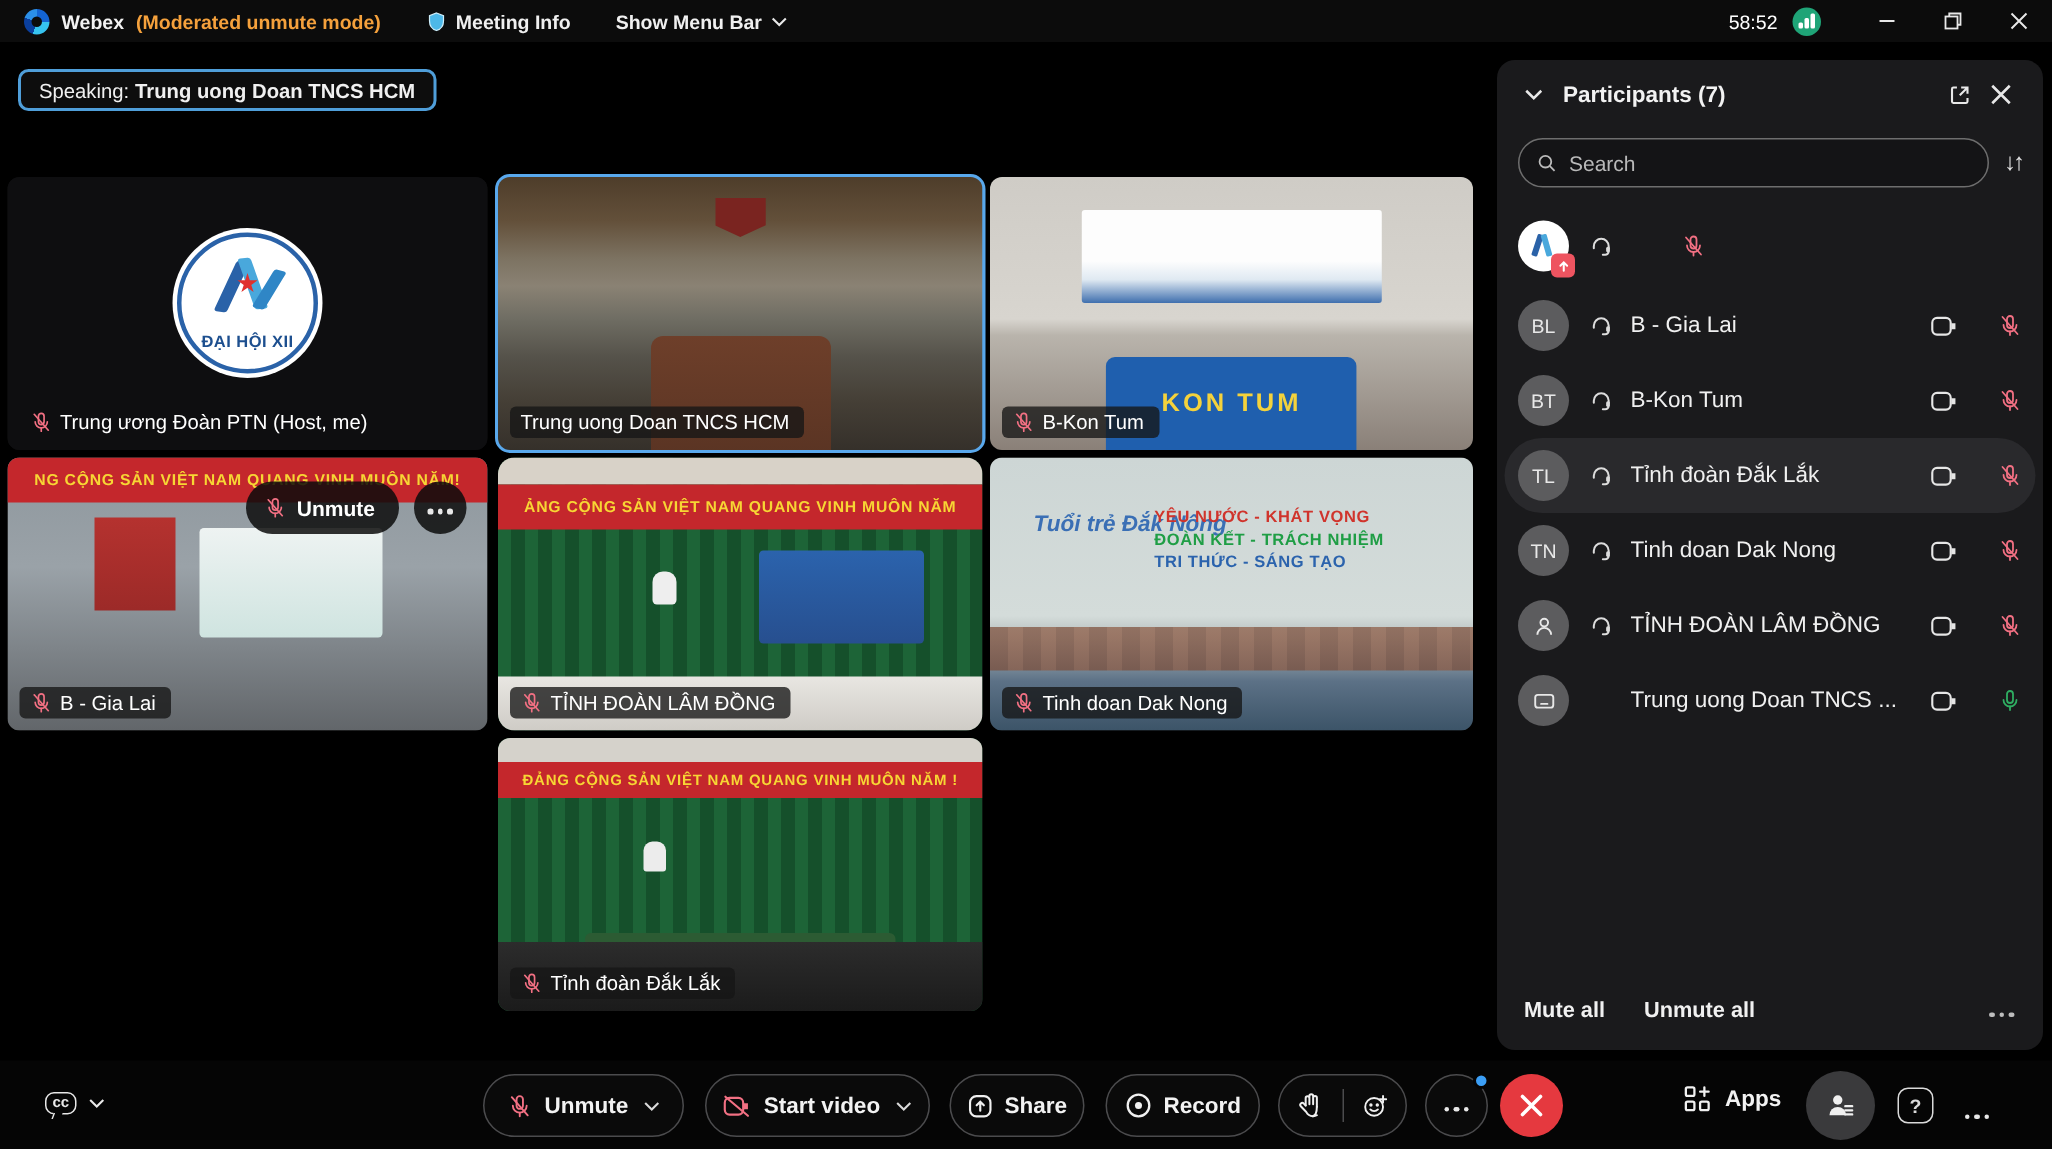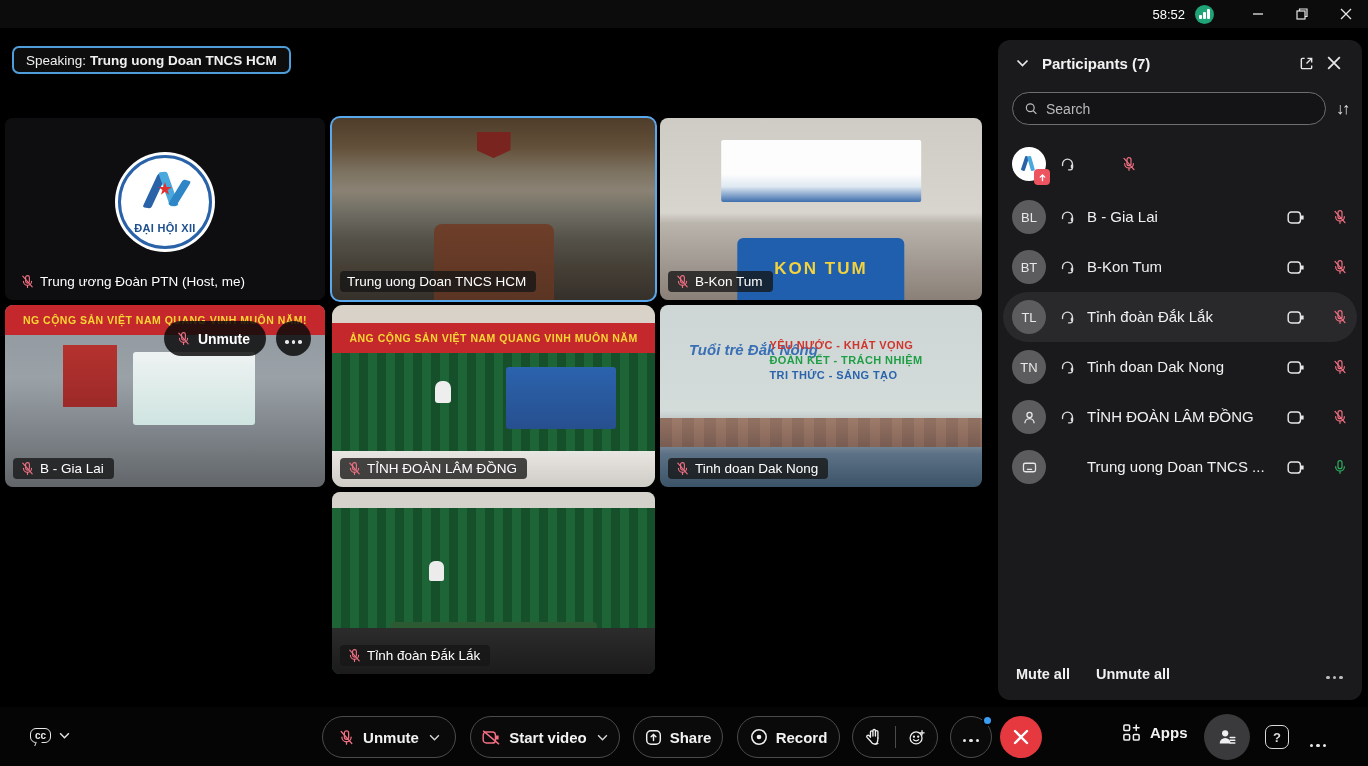"Webex" div.tb-left { html: none -> <div> <span></span> <span>Webex</span> <span>(Moderated unmute mode)</span> <span> <svg> <path></path> </svg> <span>Meeting Info</span> </span> <span> <span>Show Menu Bar</span> <svg> <path></path> </svg> </span> </div> }
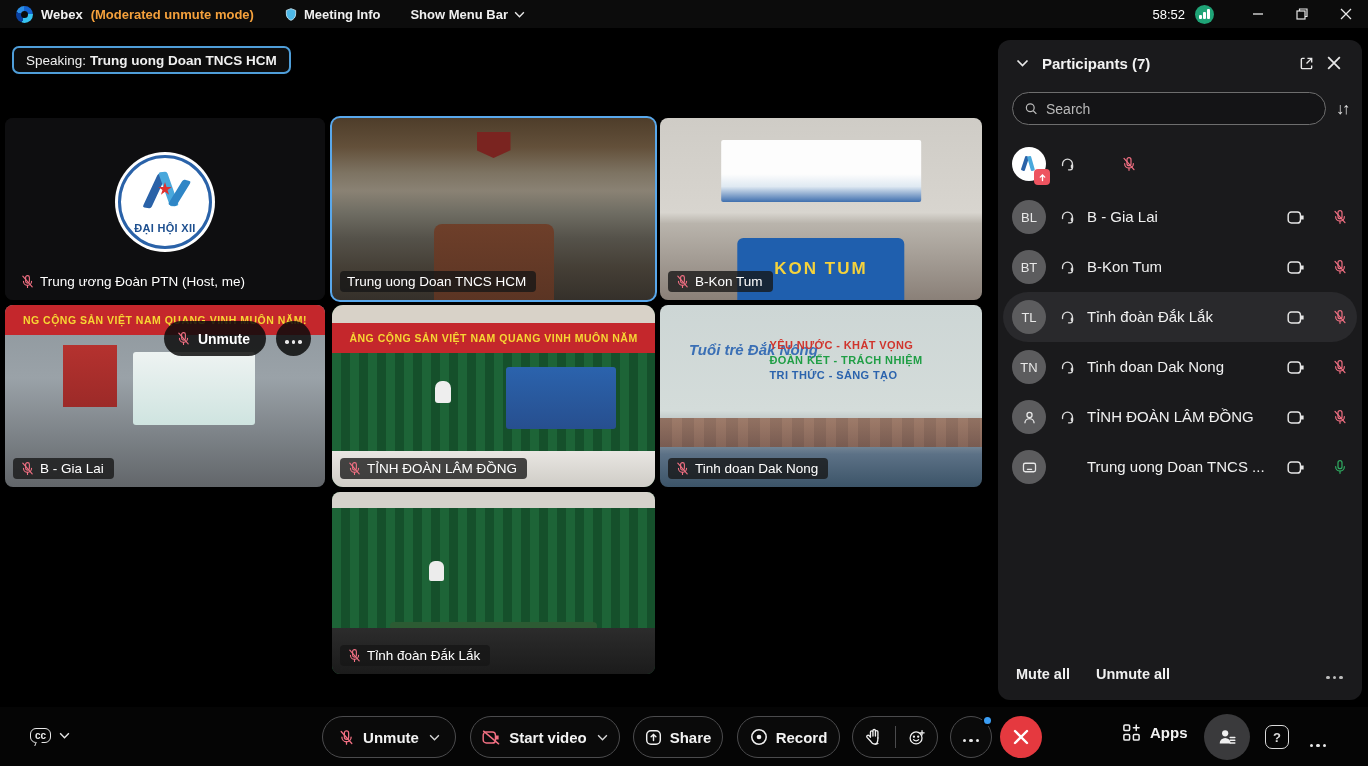"ĐẢNG CỘNG SẢN VIỆT NAM" span.red-banner { html: none -> <span>ĐẢNG CỘNG SẢN VIỆT NAM QUANG VINH MUÔN NĂM !</span> }
